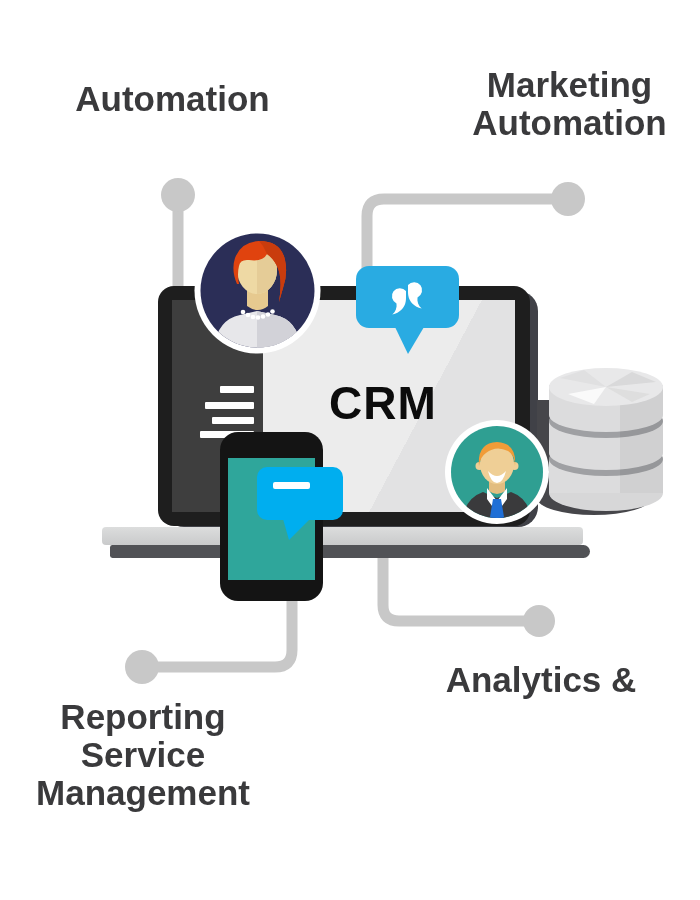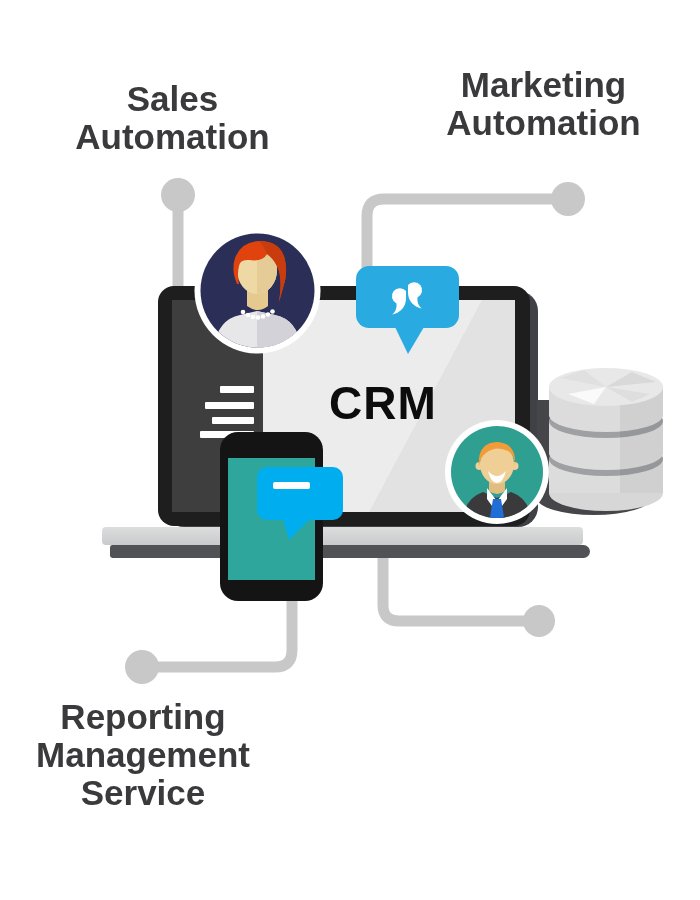"Sales" span { html: <span>Sales</span> -> none }
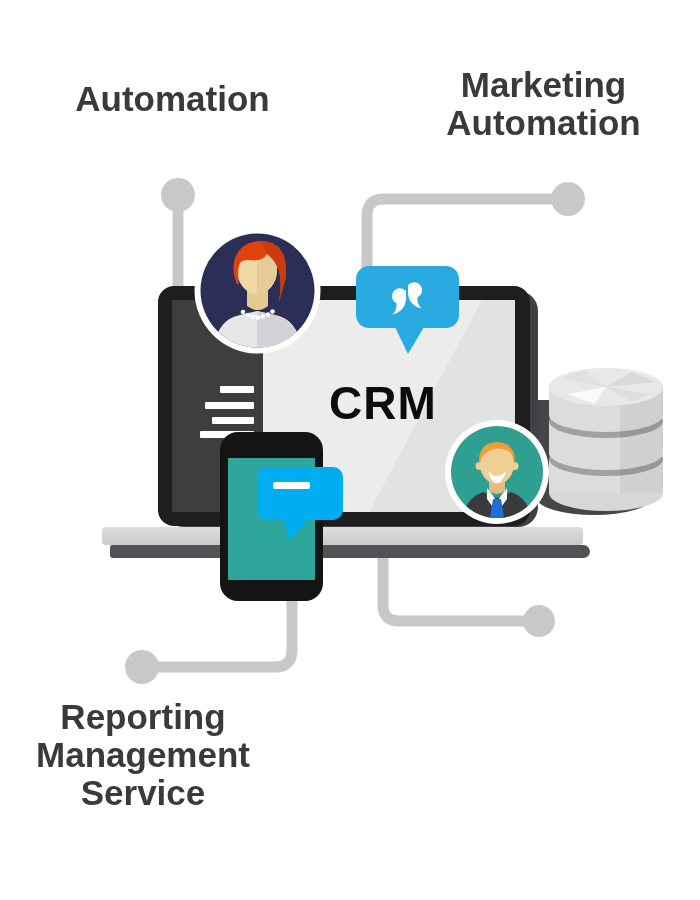"Marketing" #label-marketing { left: 416px -> 442px }
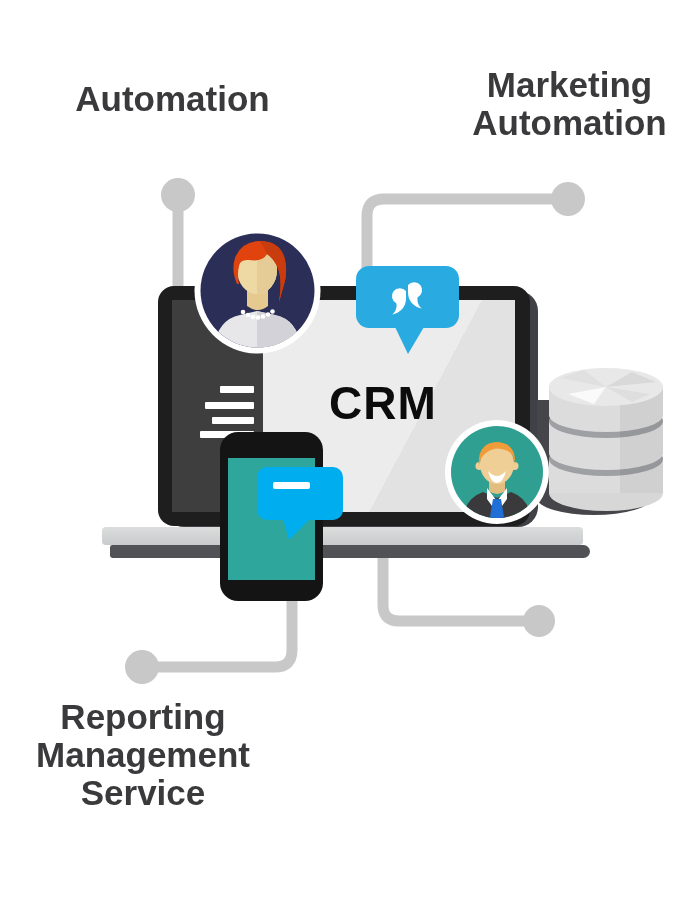"Analytics &" span { html: none -> <span>Analytics &amp;</span> }
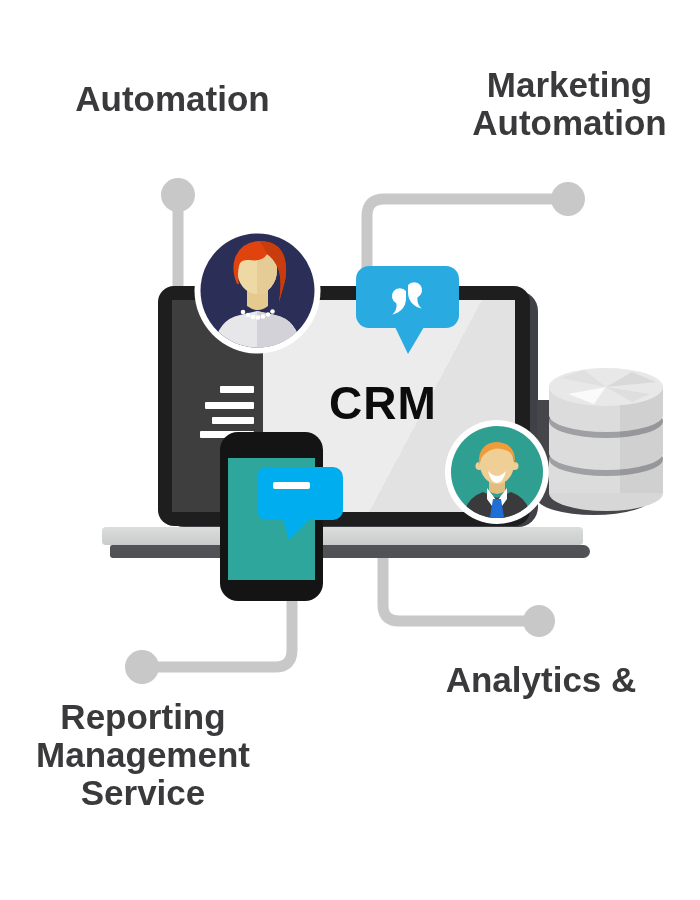"Management" span { order: before "Service" -> after "Service" }
